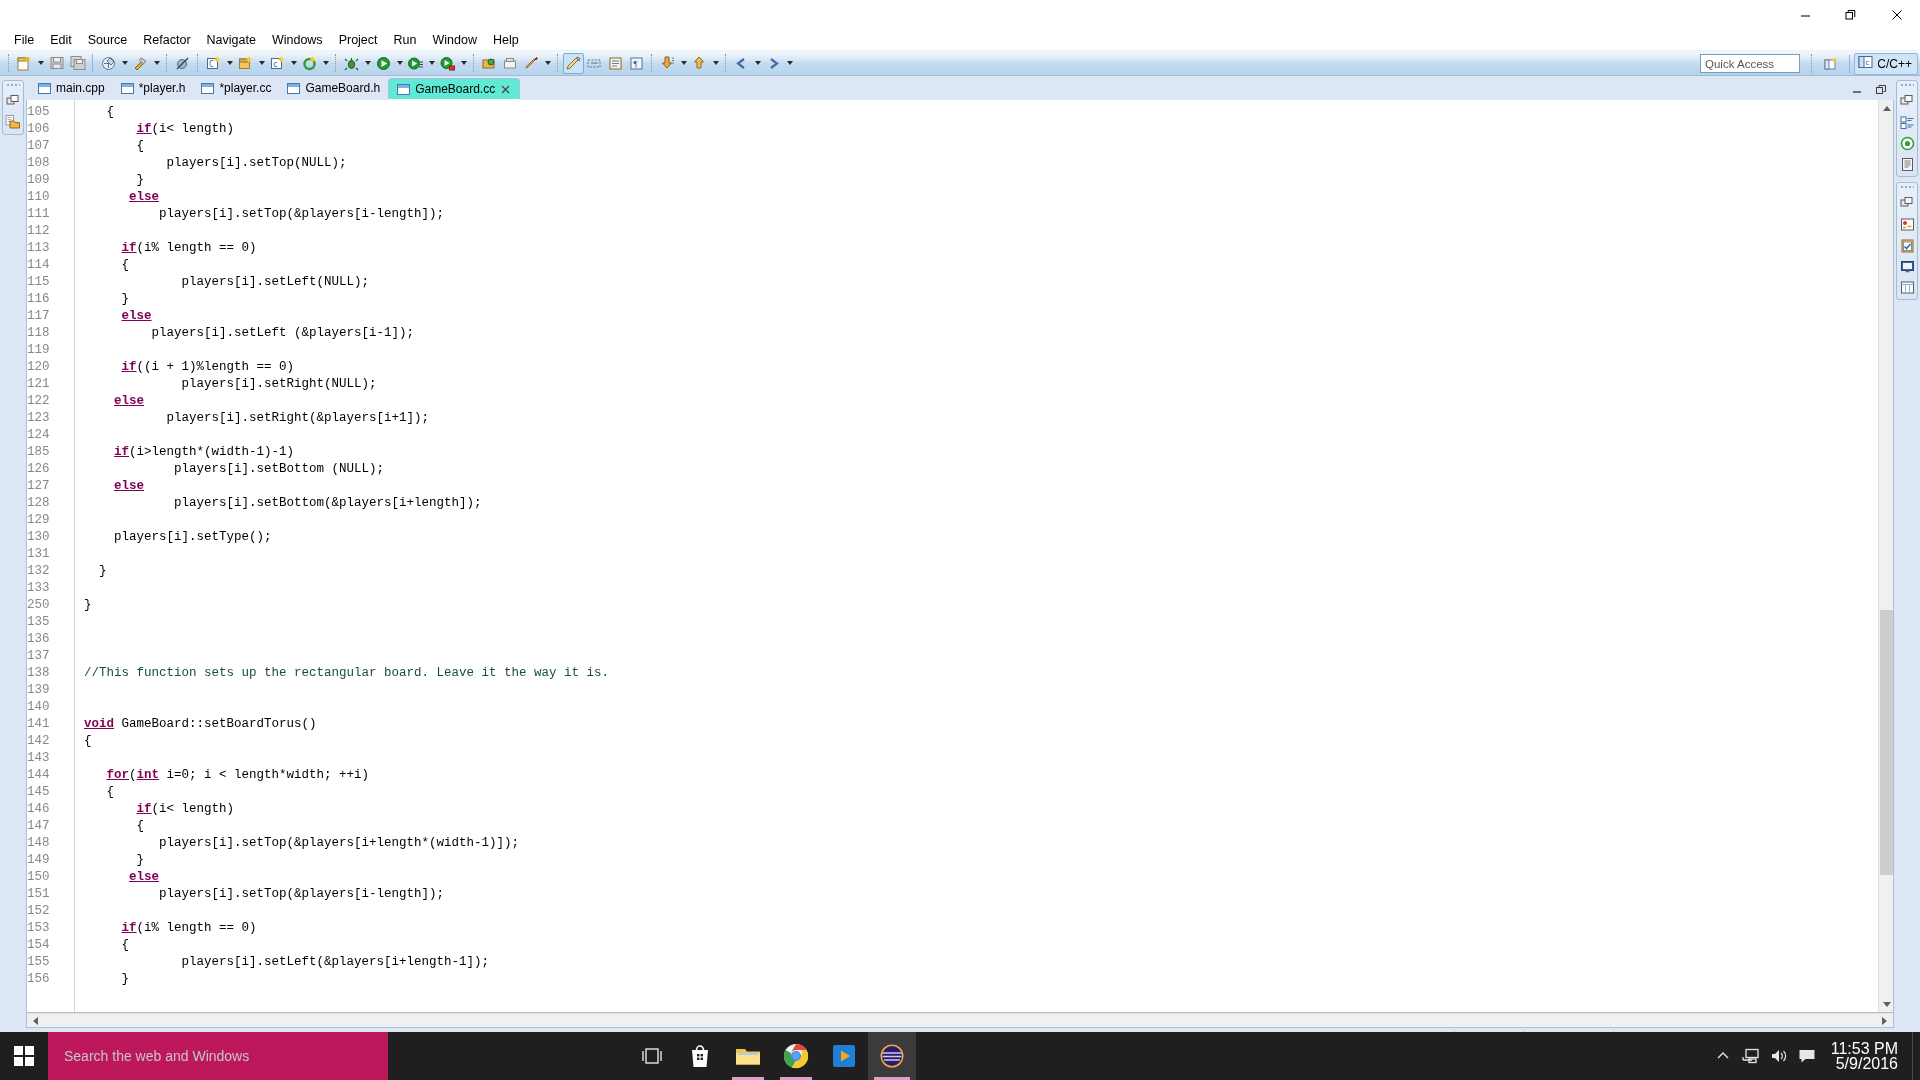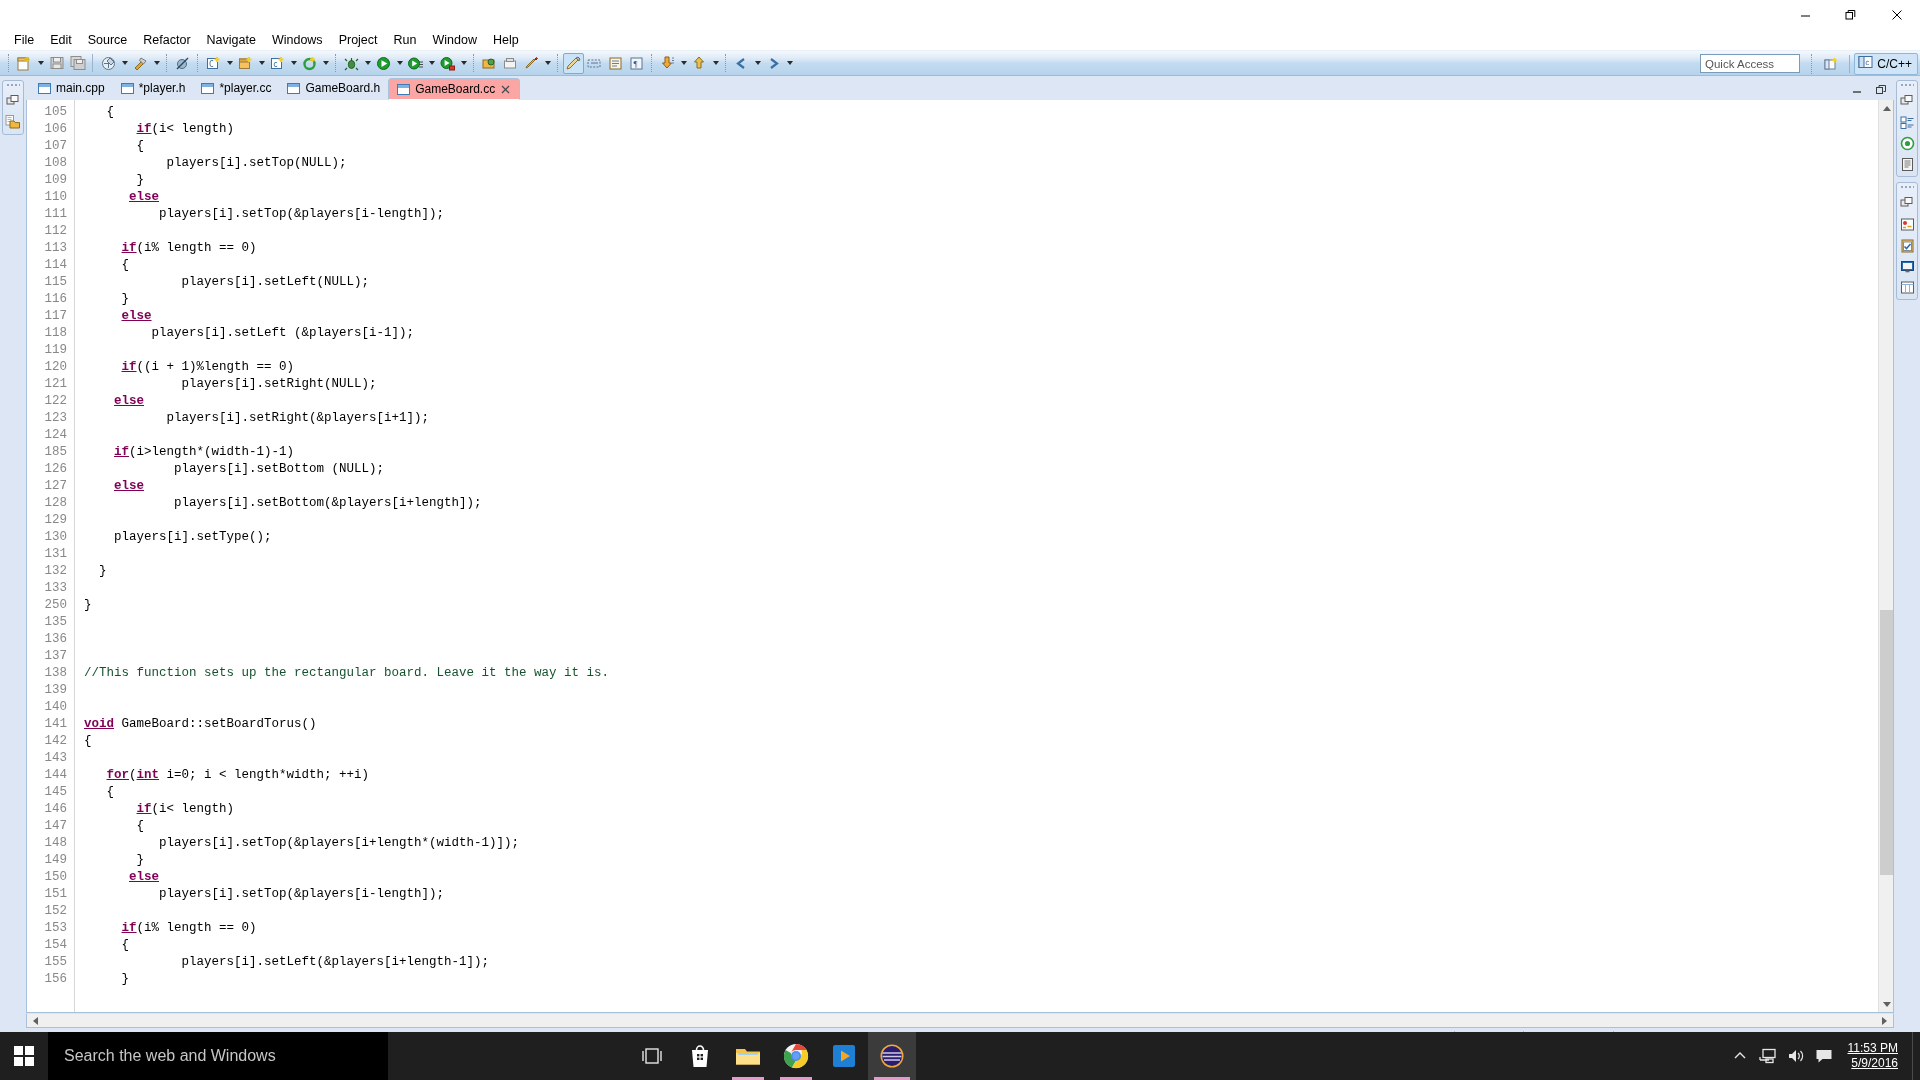"GameBoard.cc" .tab.active { background: #fca5a5 -> #5eead4 }
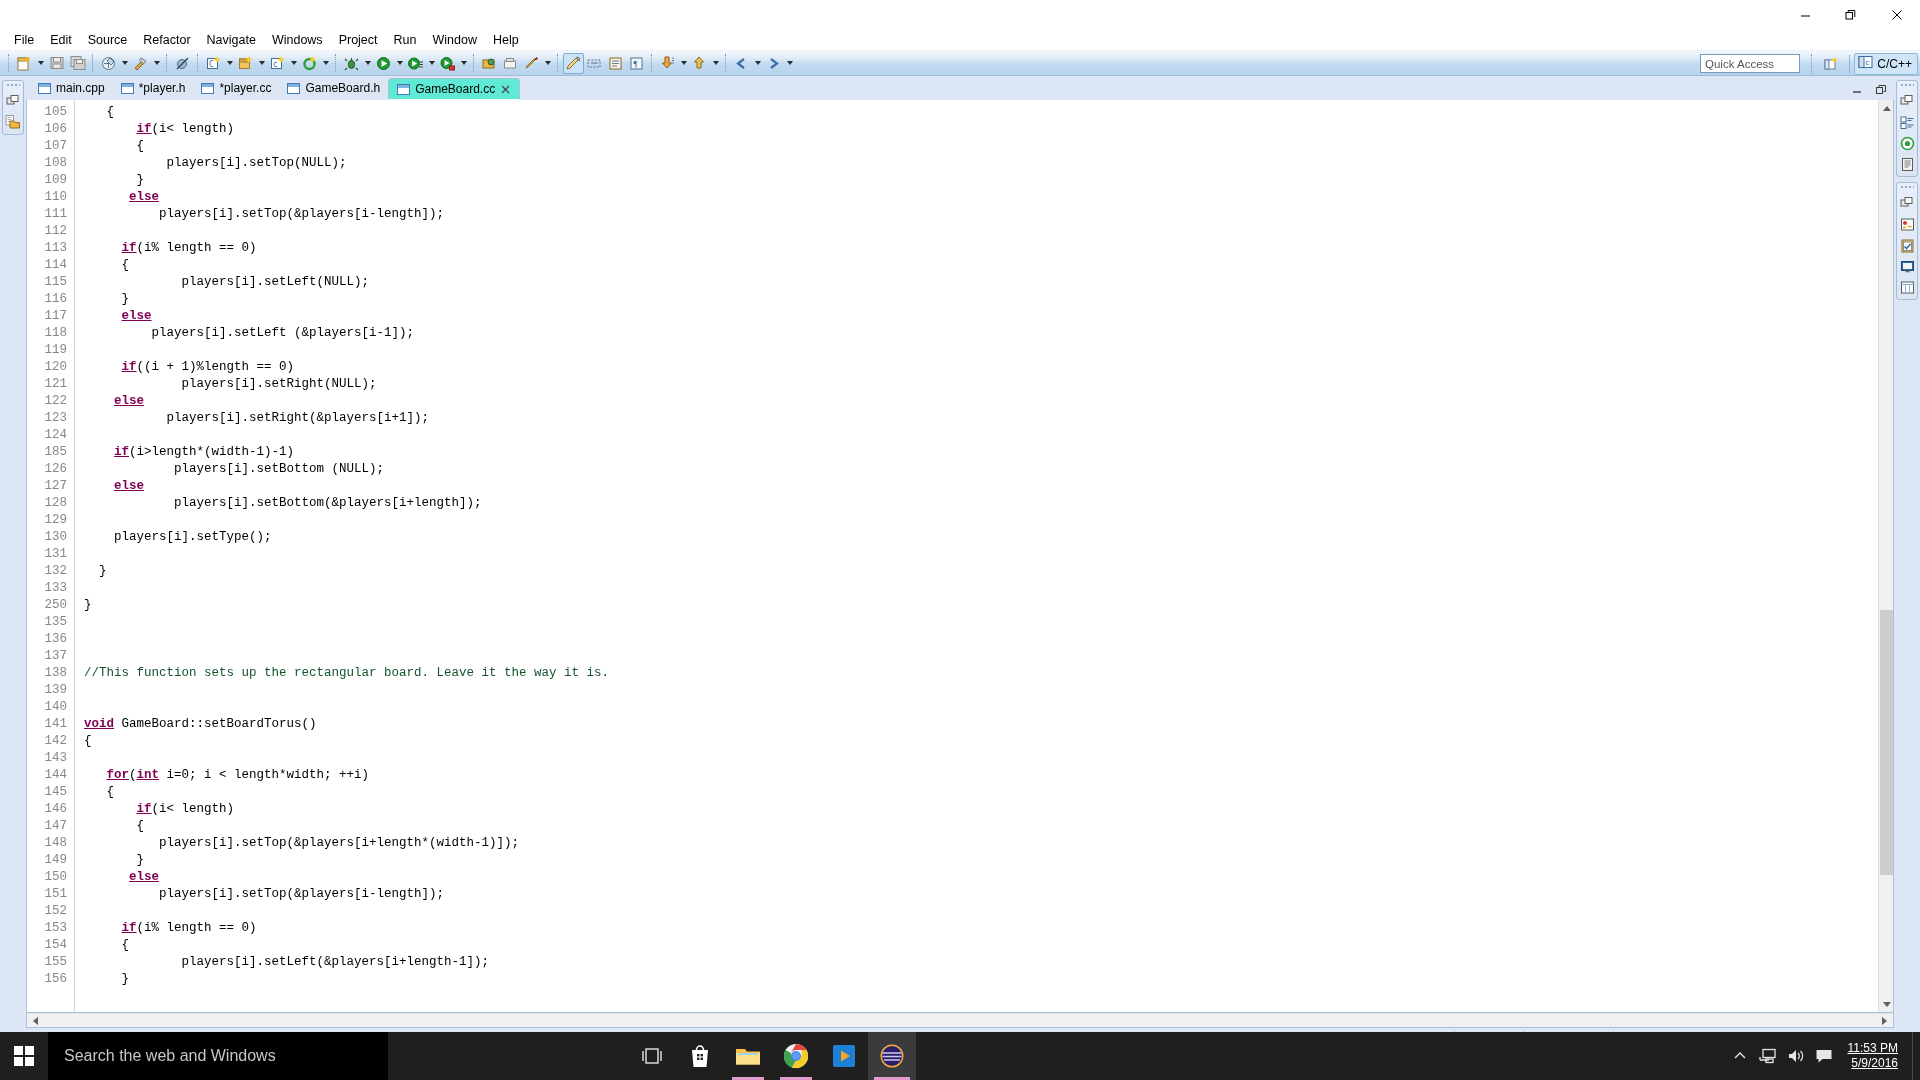"105" .gutter-num { text-align: right -> left }
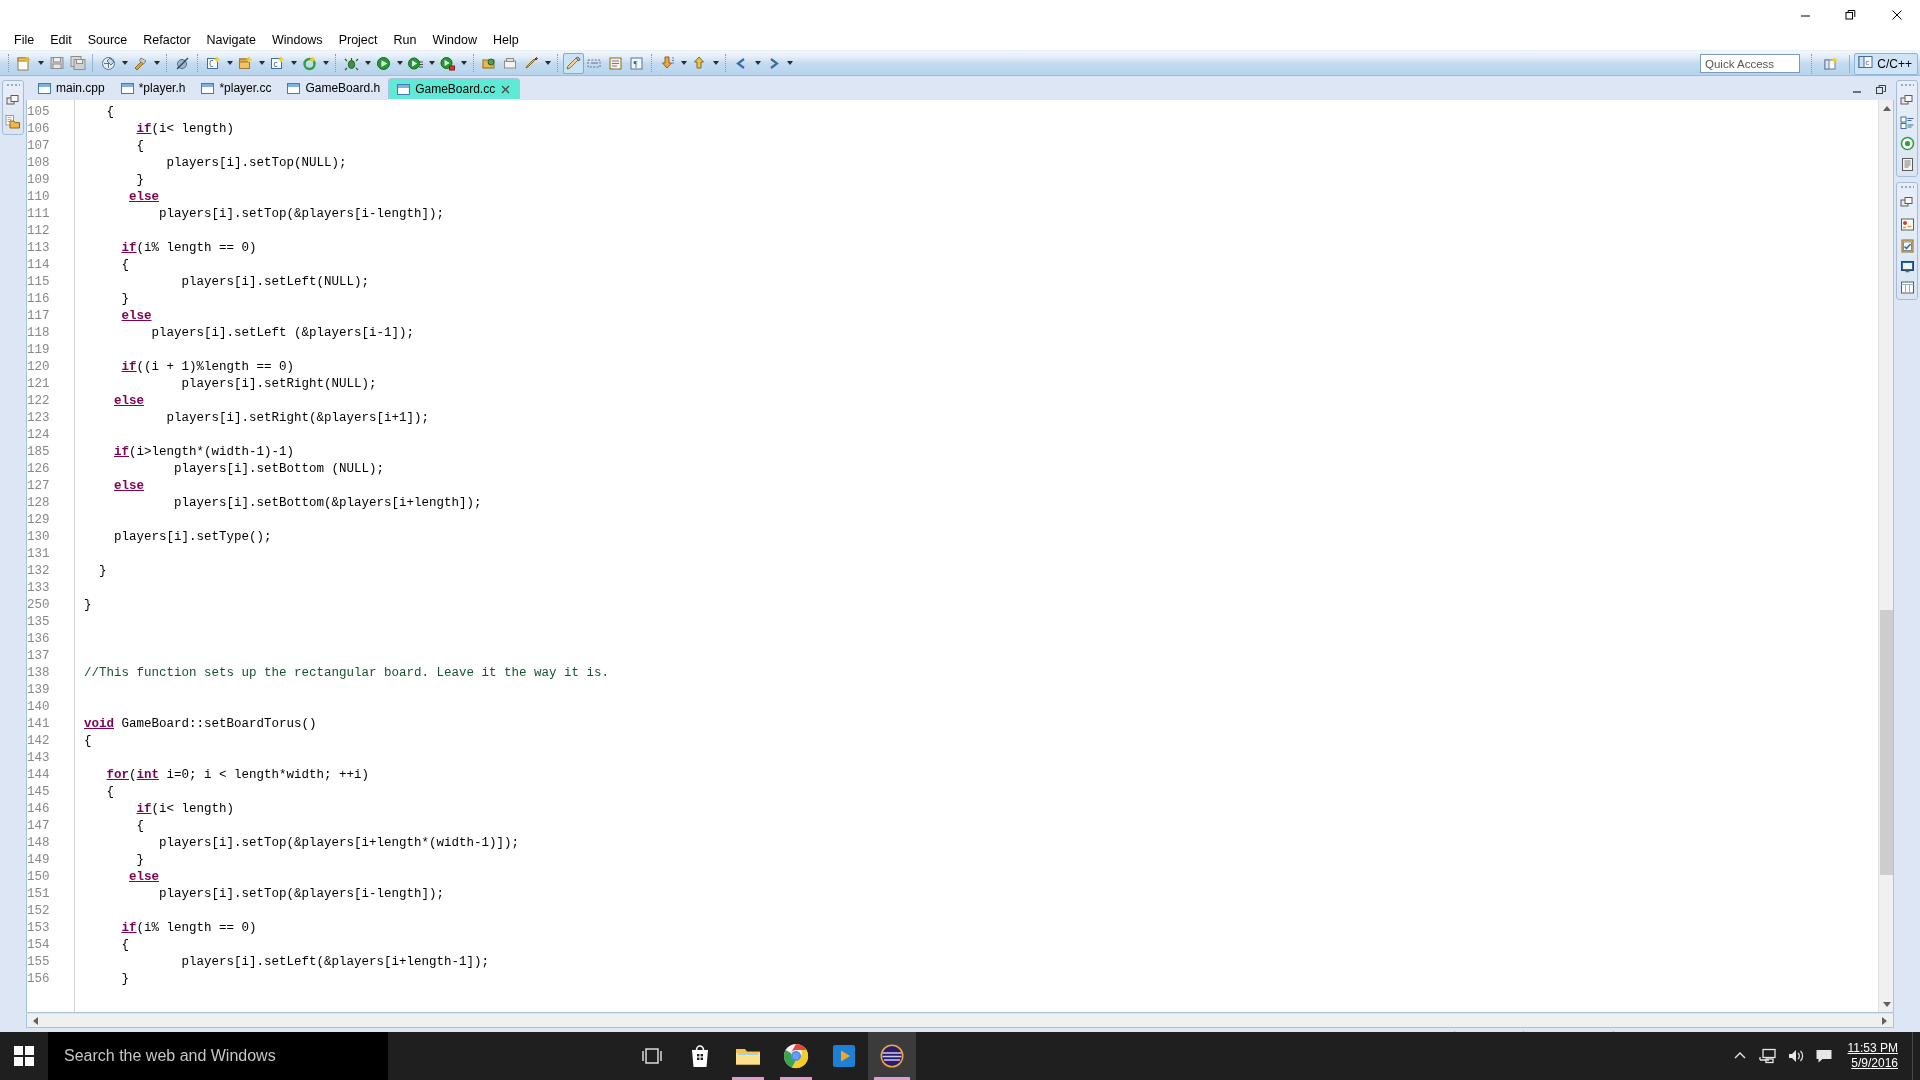"Search the web and Windows" .search-box { background: #000000 -> #be185d; font-size: 16px -> 14px }
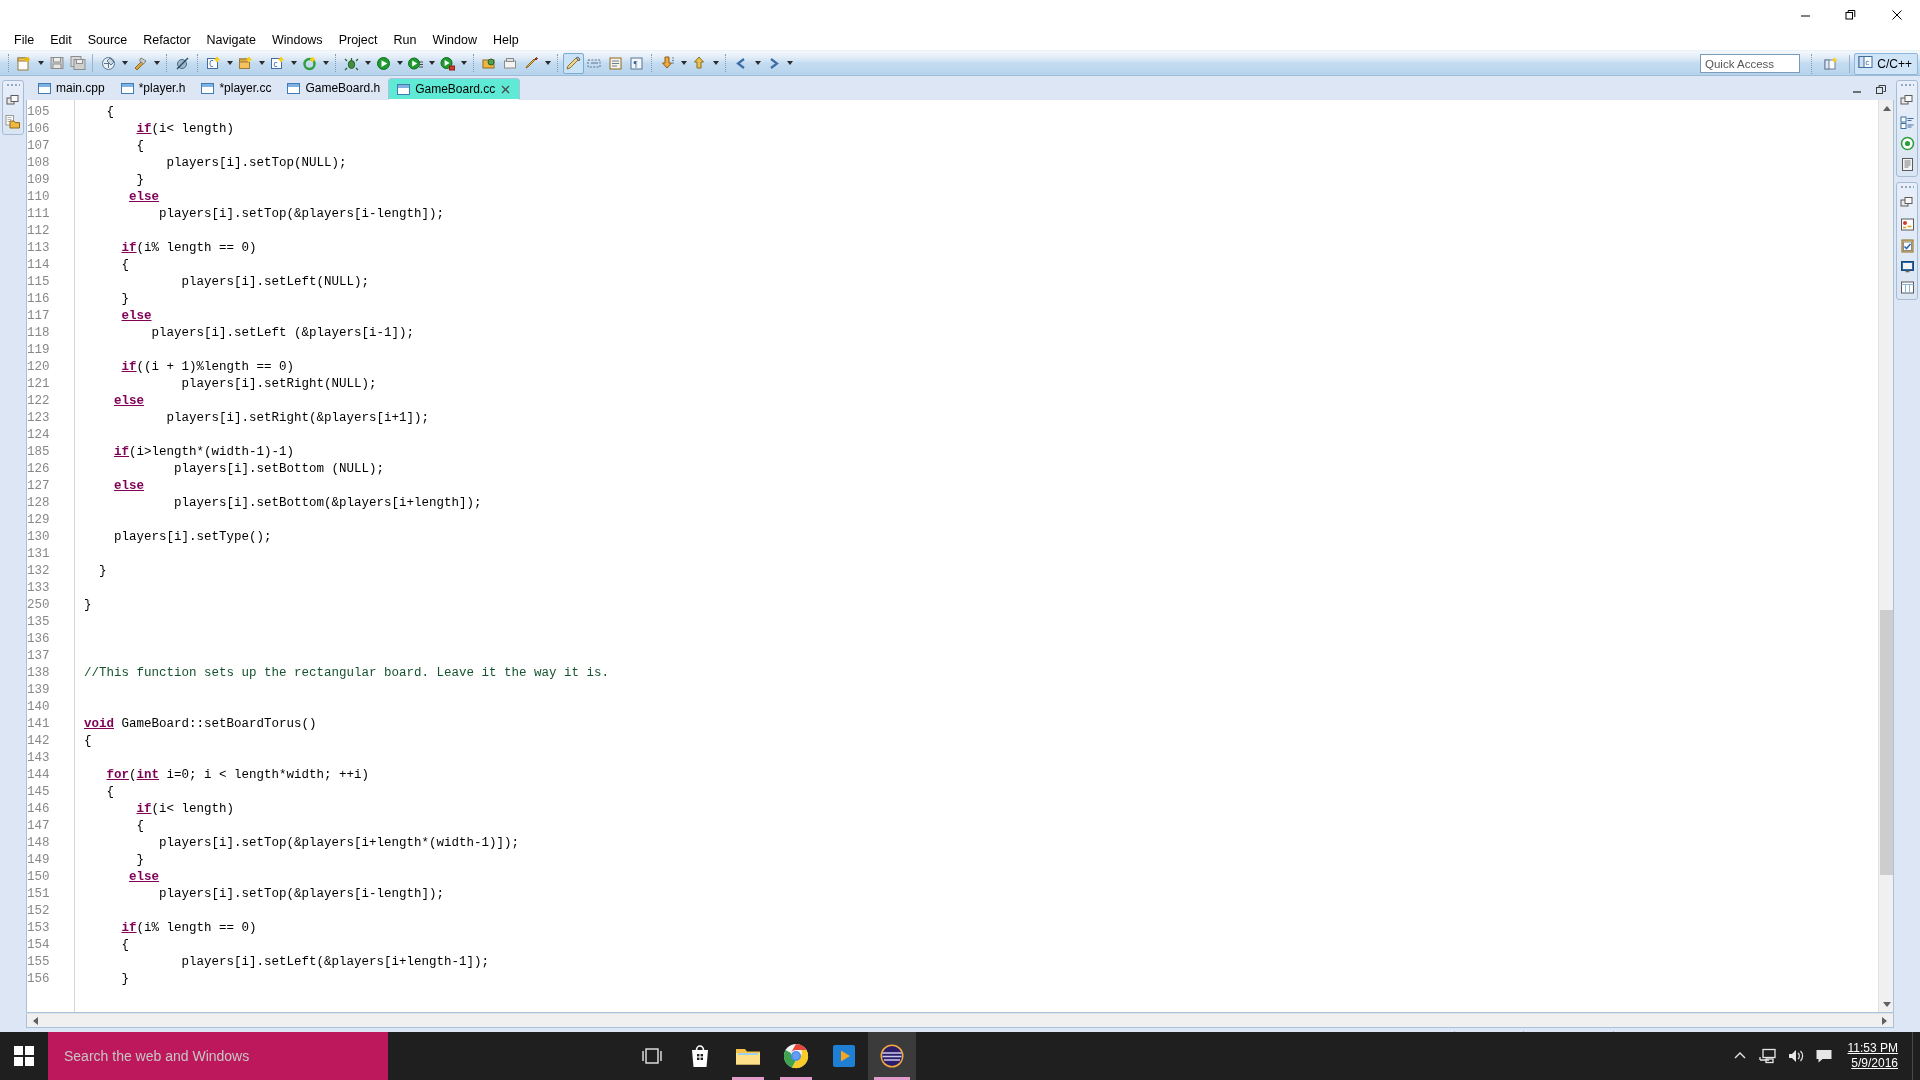"11:53 PM" .clock { font-size: 12px -> 16px; text-decoration: underline -> none }
